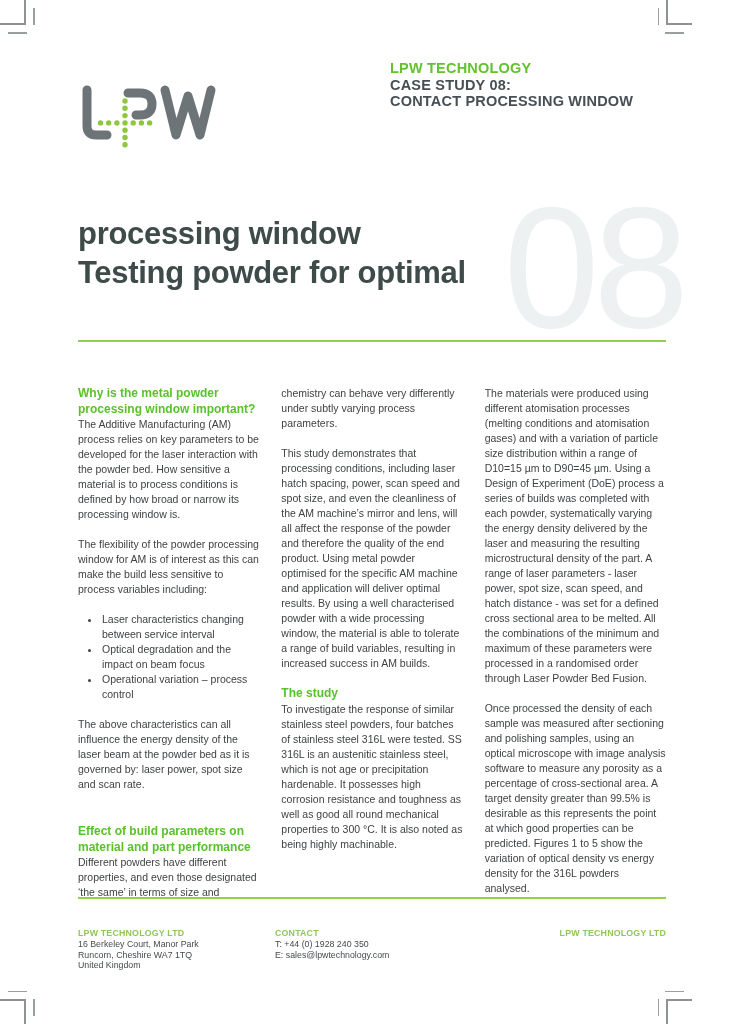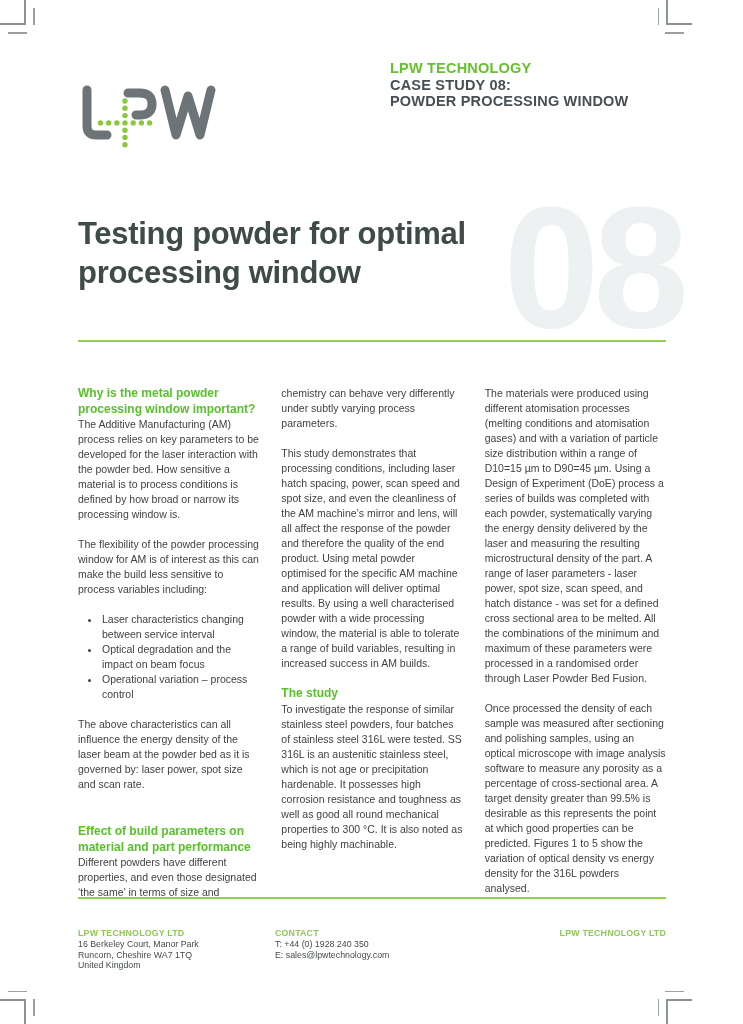"POWDER PROCESSING WINDOW" div.dark { text: POWDER -> CONTACT }
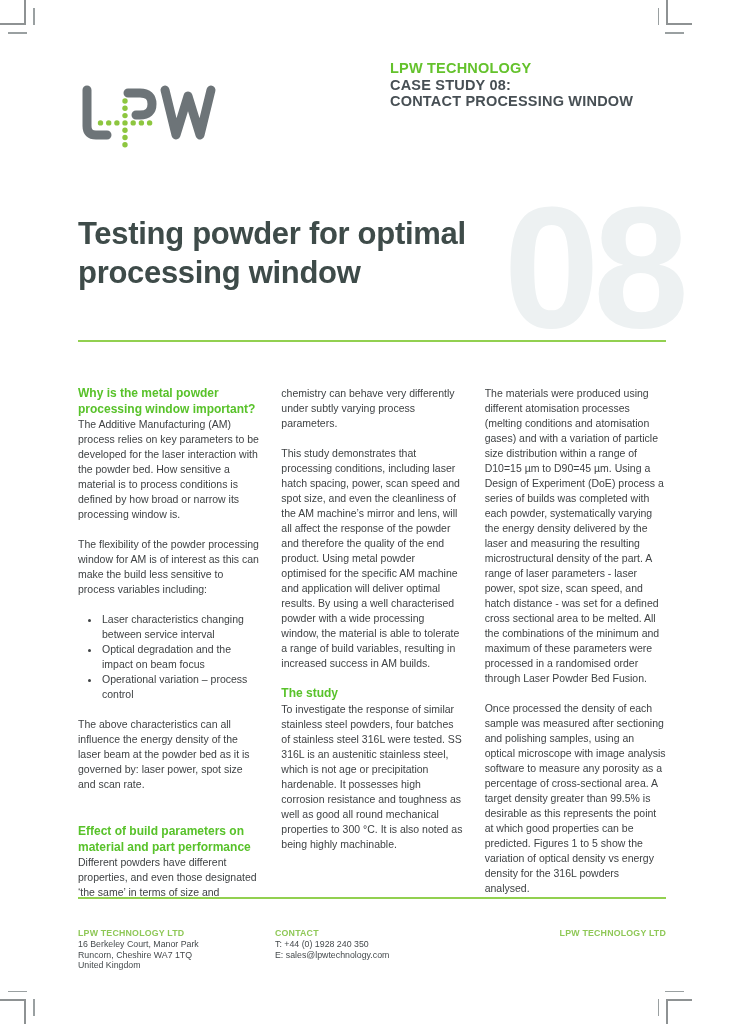"Testing powder for optimal" div { order: before "processing window" -> after "processing window" }
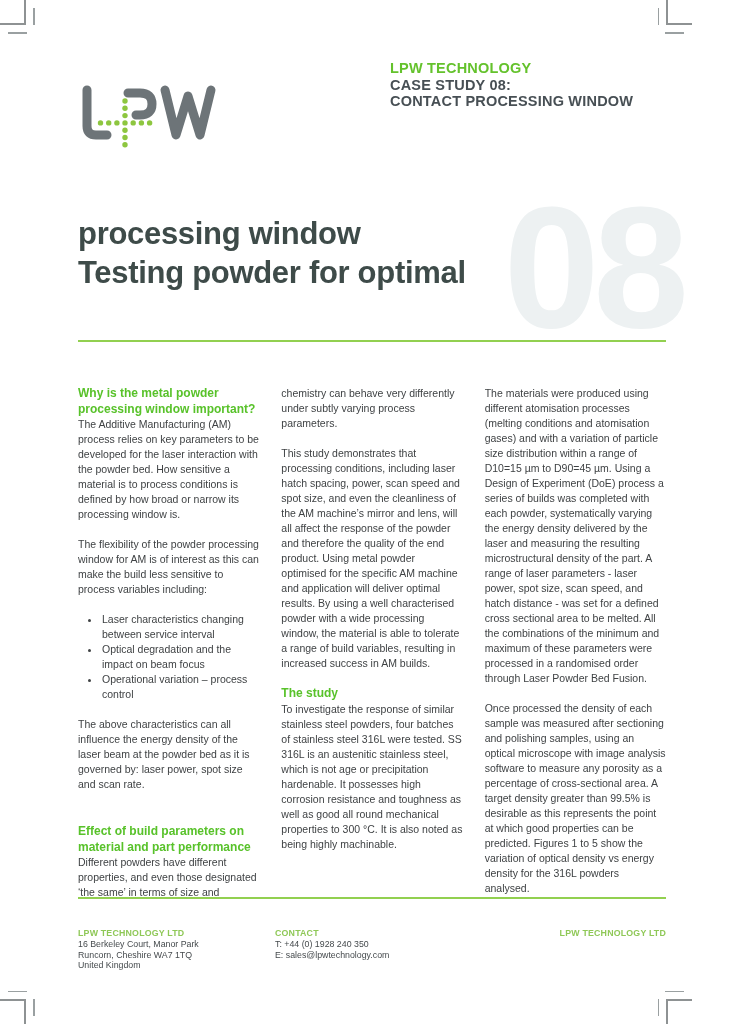"08" .watermark { font-weight: 700 -> 400 }
